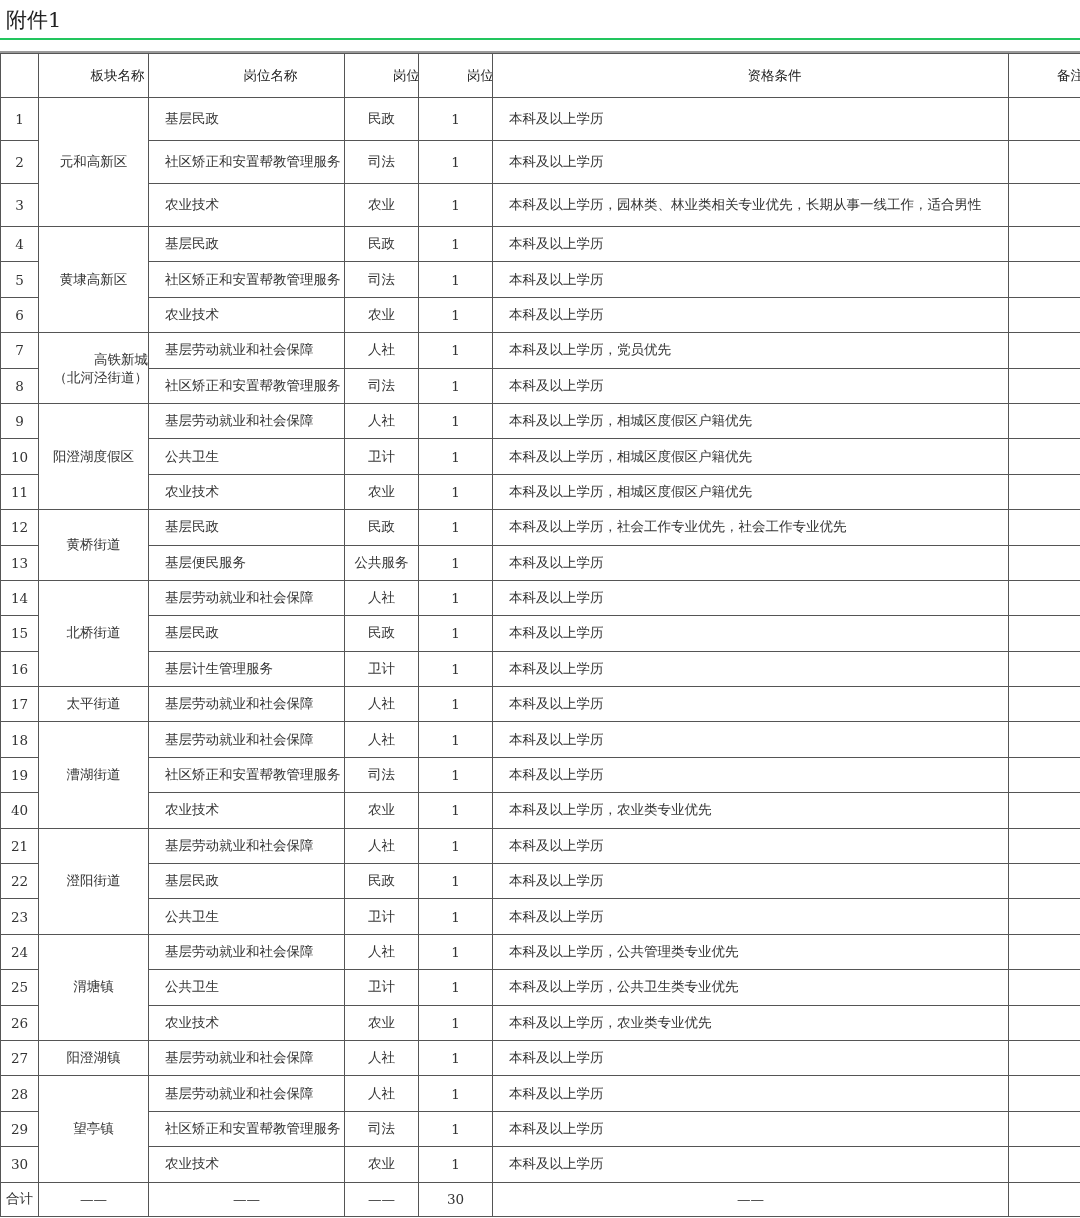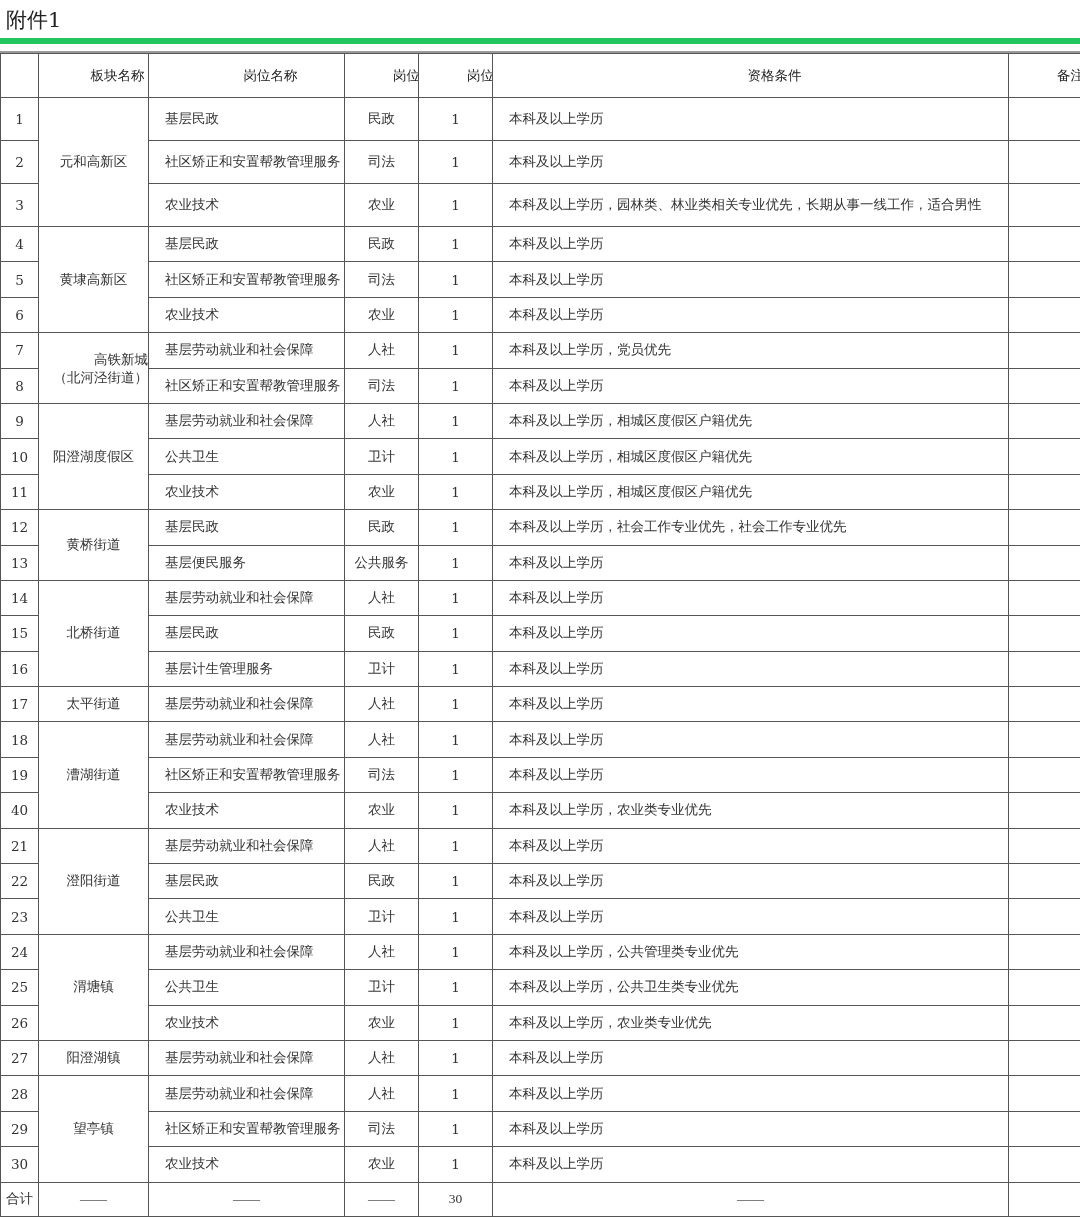"附件1" .title-bar { border-bottom: 6px solid #22c55e -> 2px solid #22c55e }
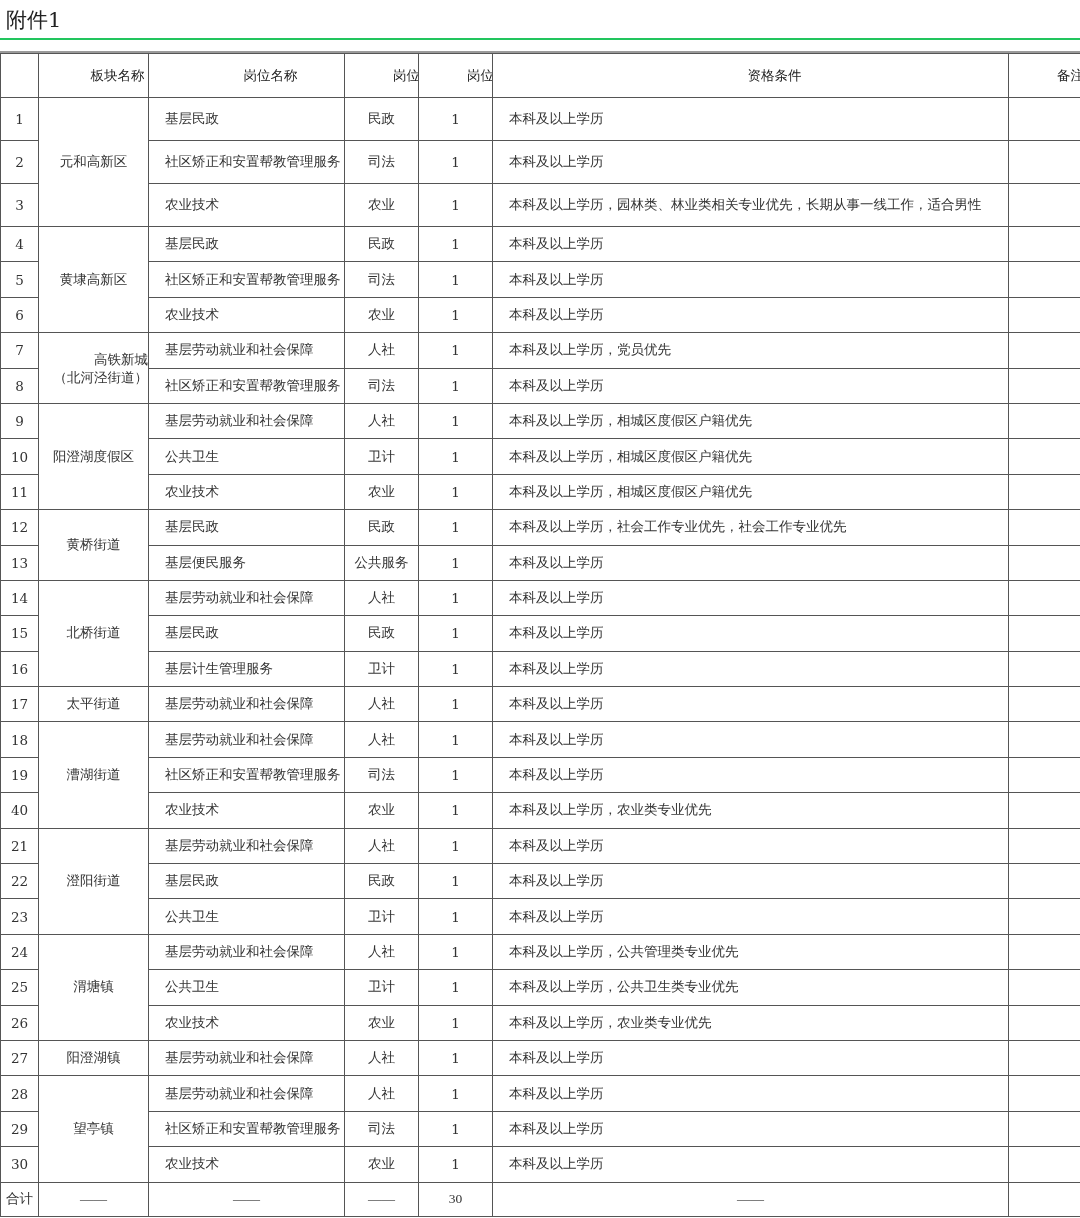"合计" tr.total td { font-family: Liberation Serif, serif -> none }
